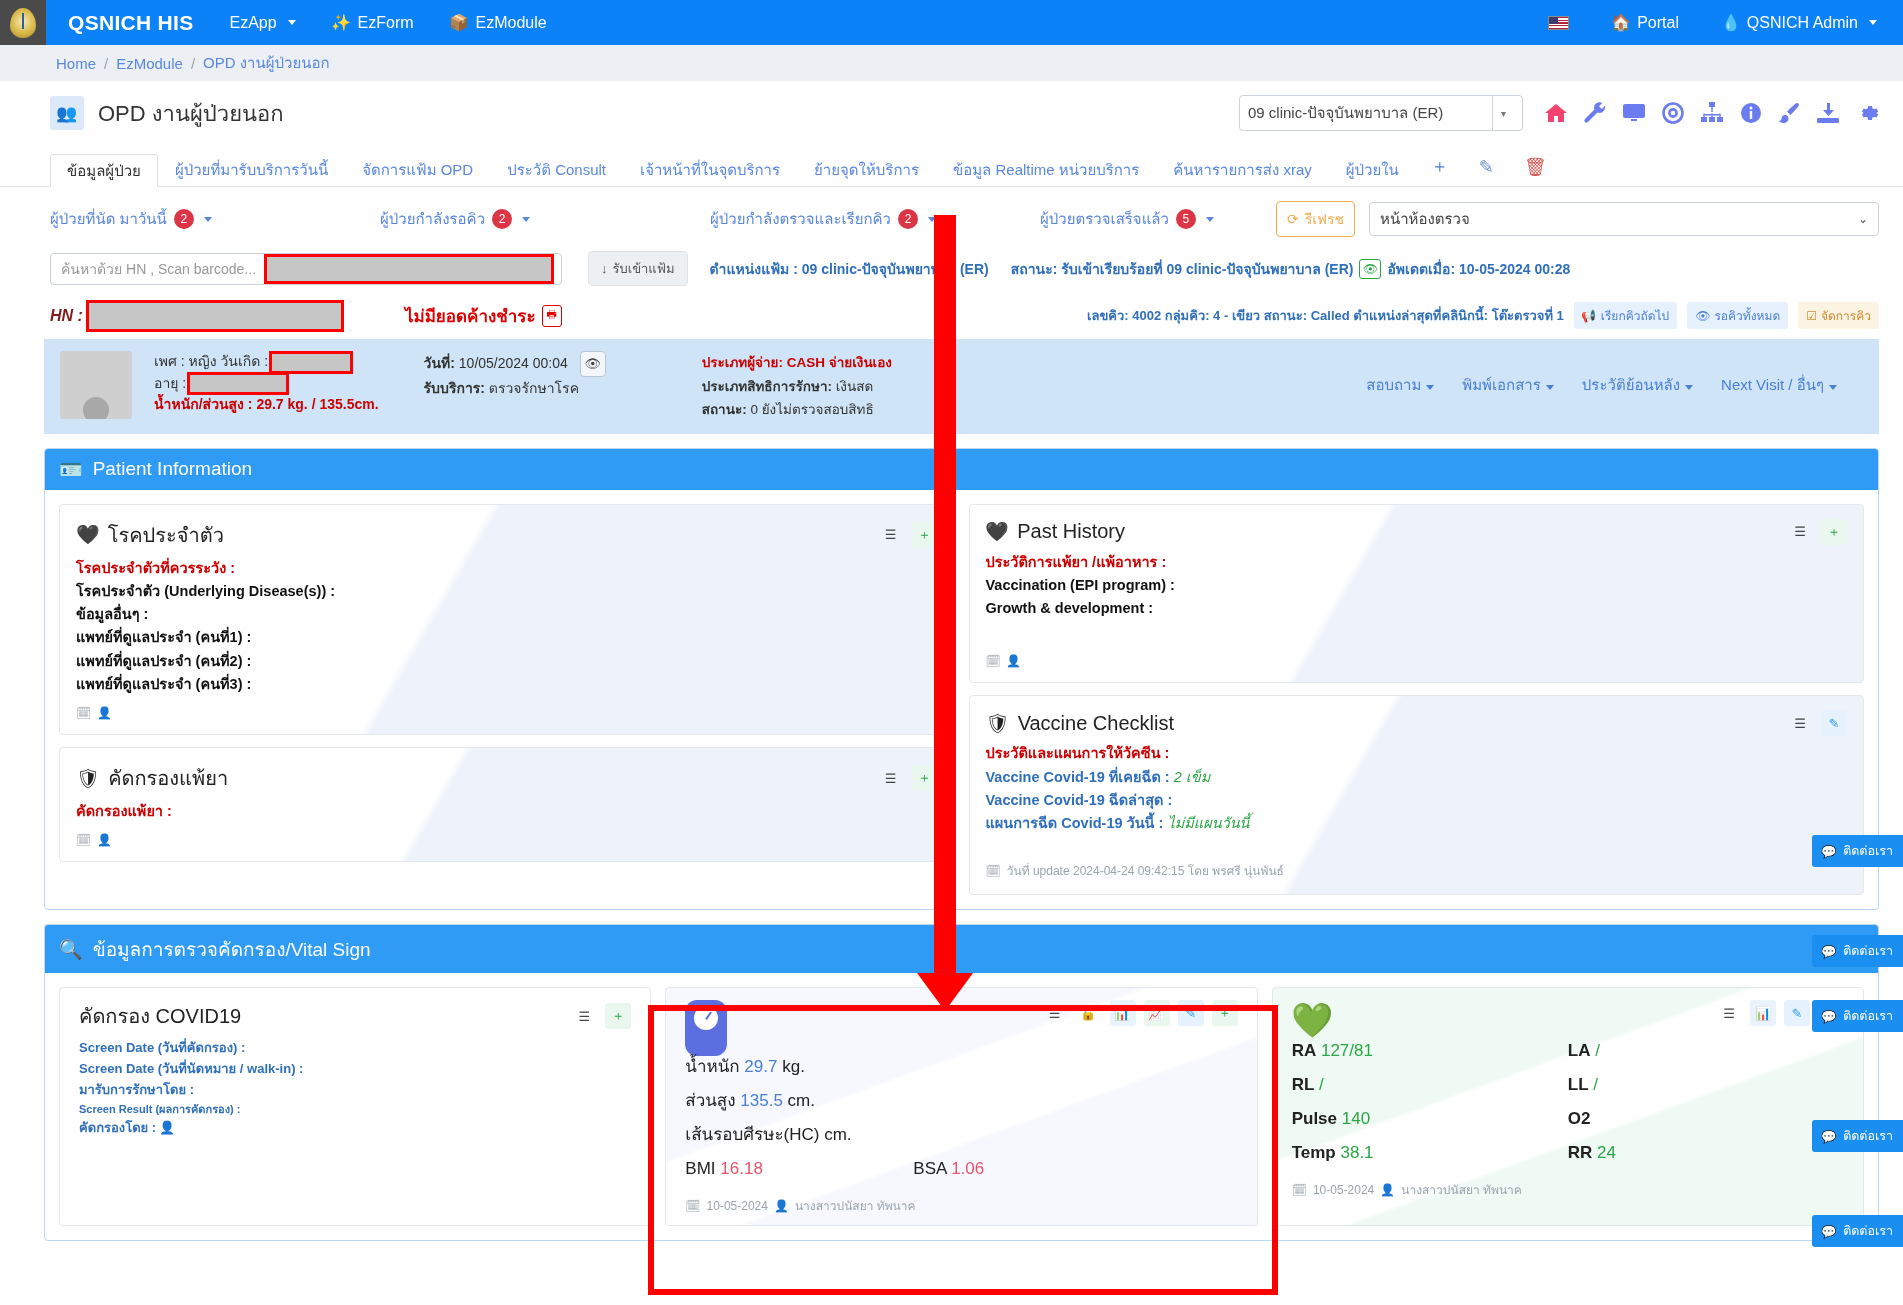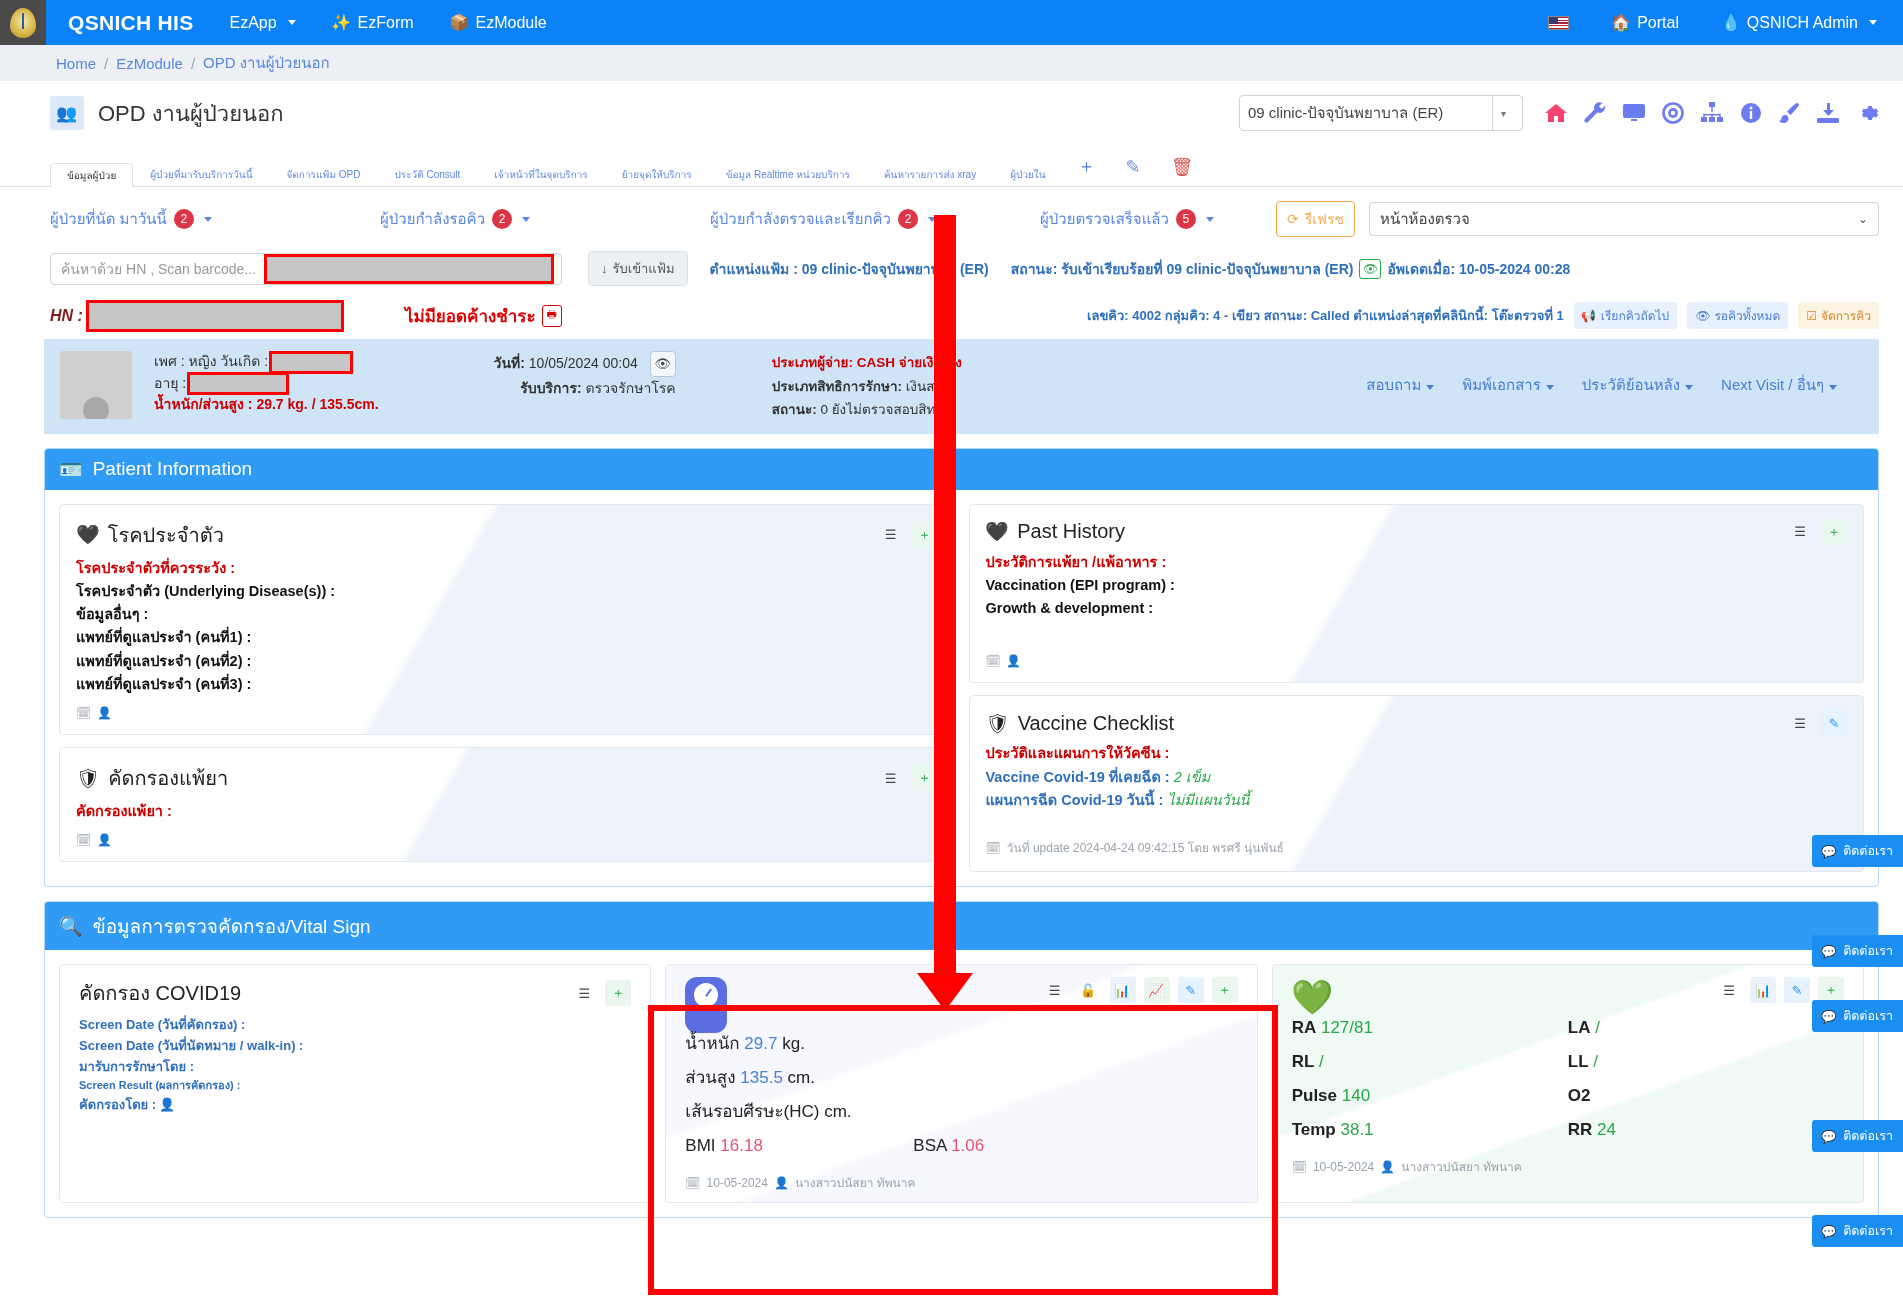"ข้อมูลผู้ป่วย" .tab { font-size: 10px -> 15px }
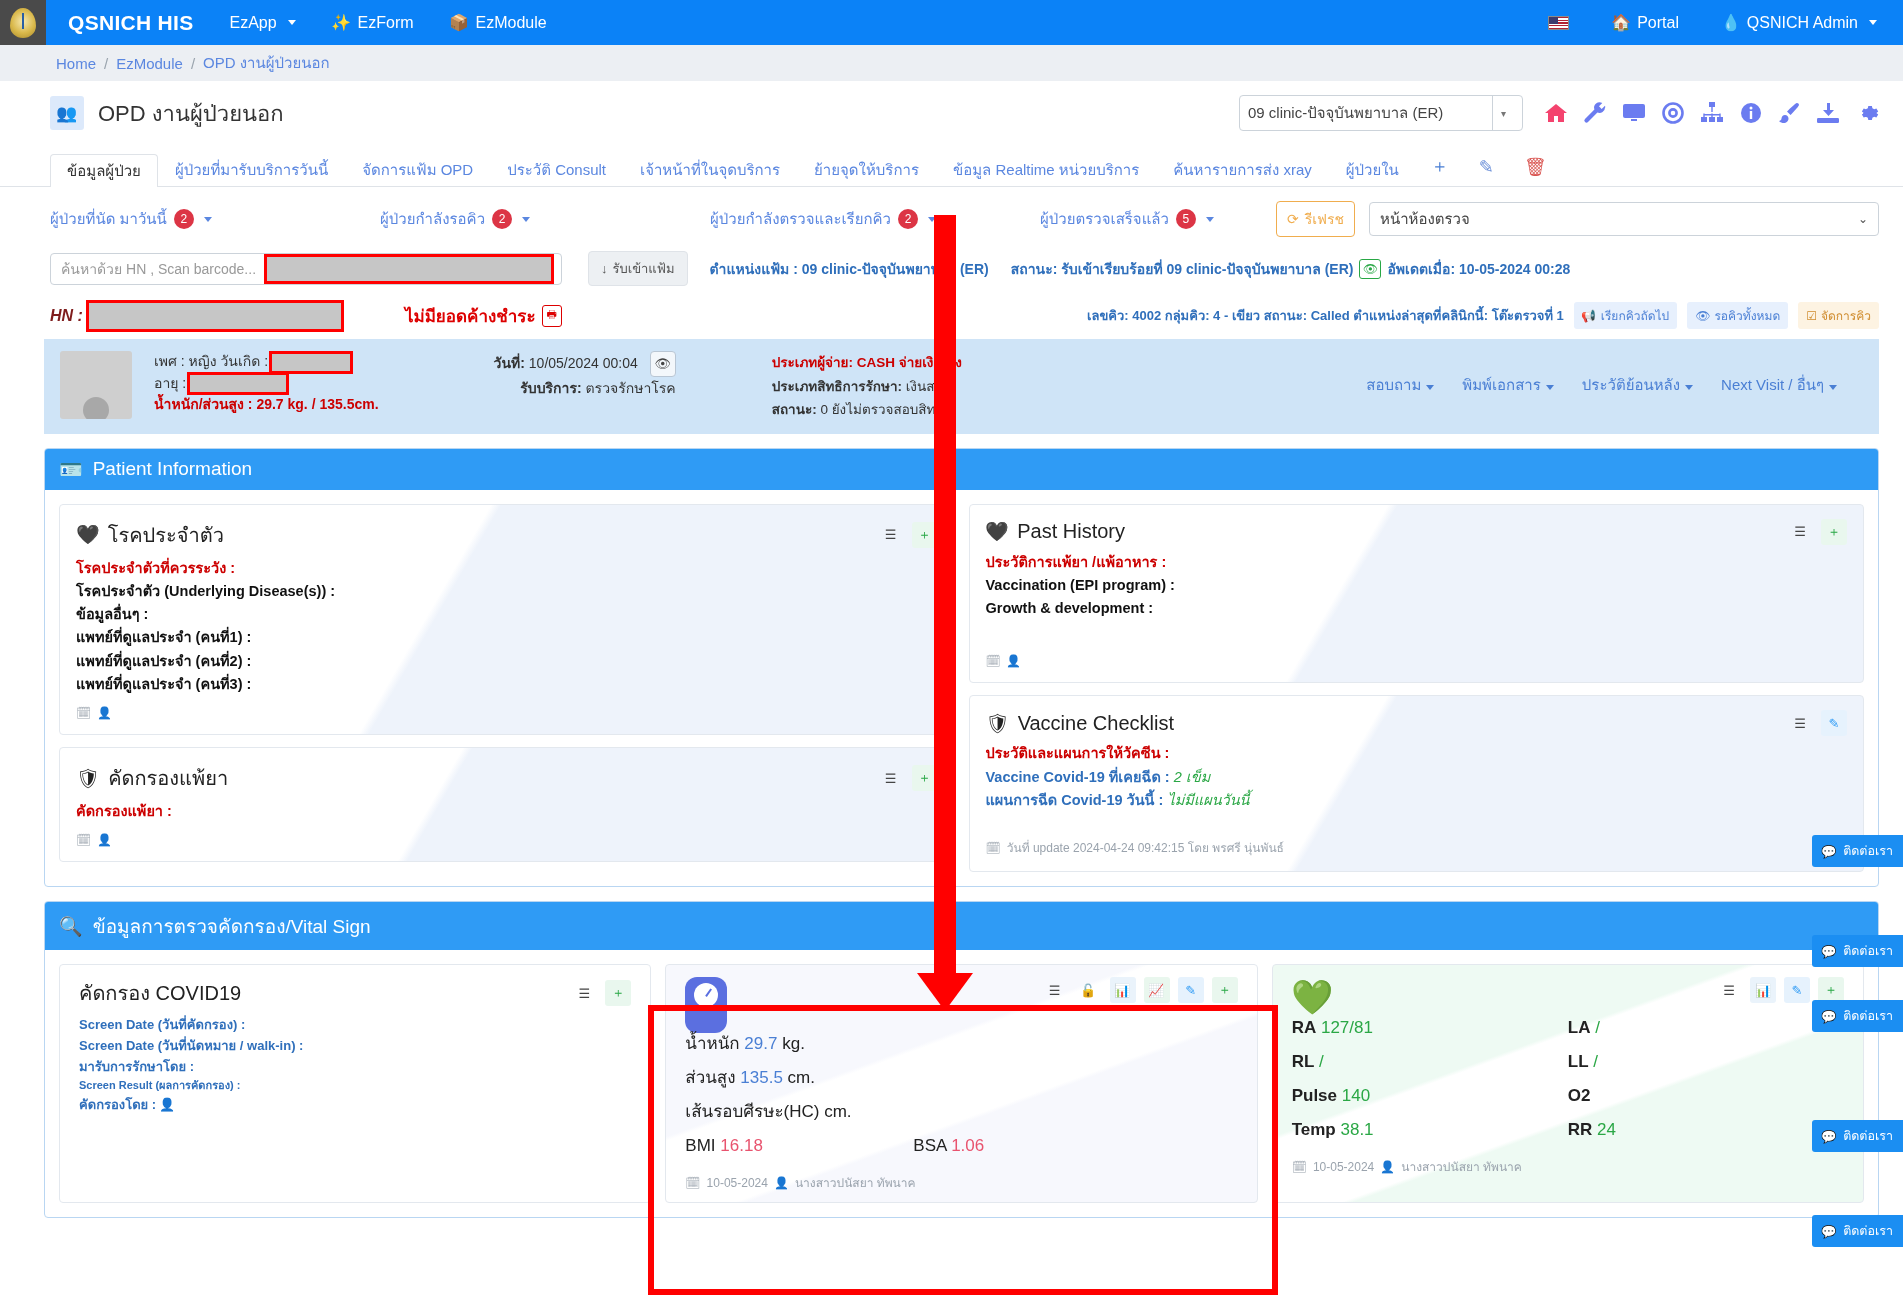"วันที่: 10/05/2024 00:04 👁" .pcol2 { margin-left: 115px -> 45px; text-align: right -> none }
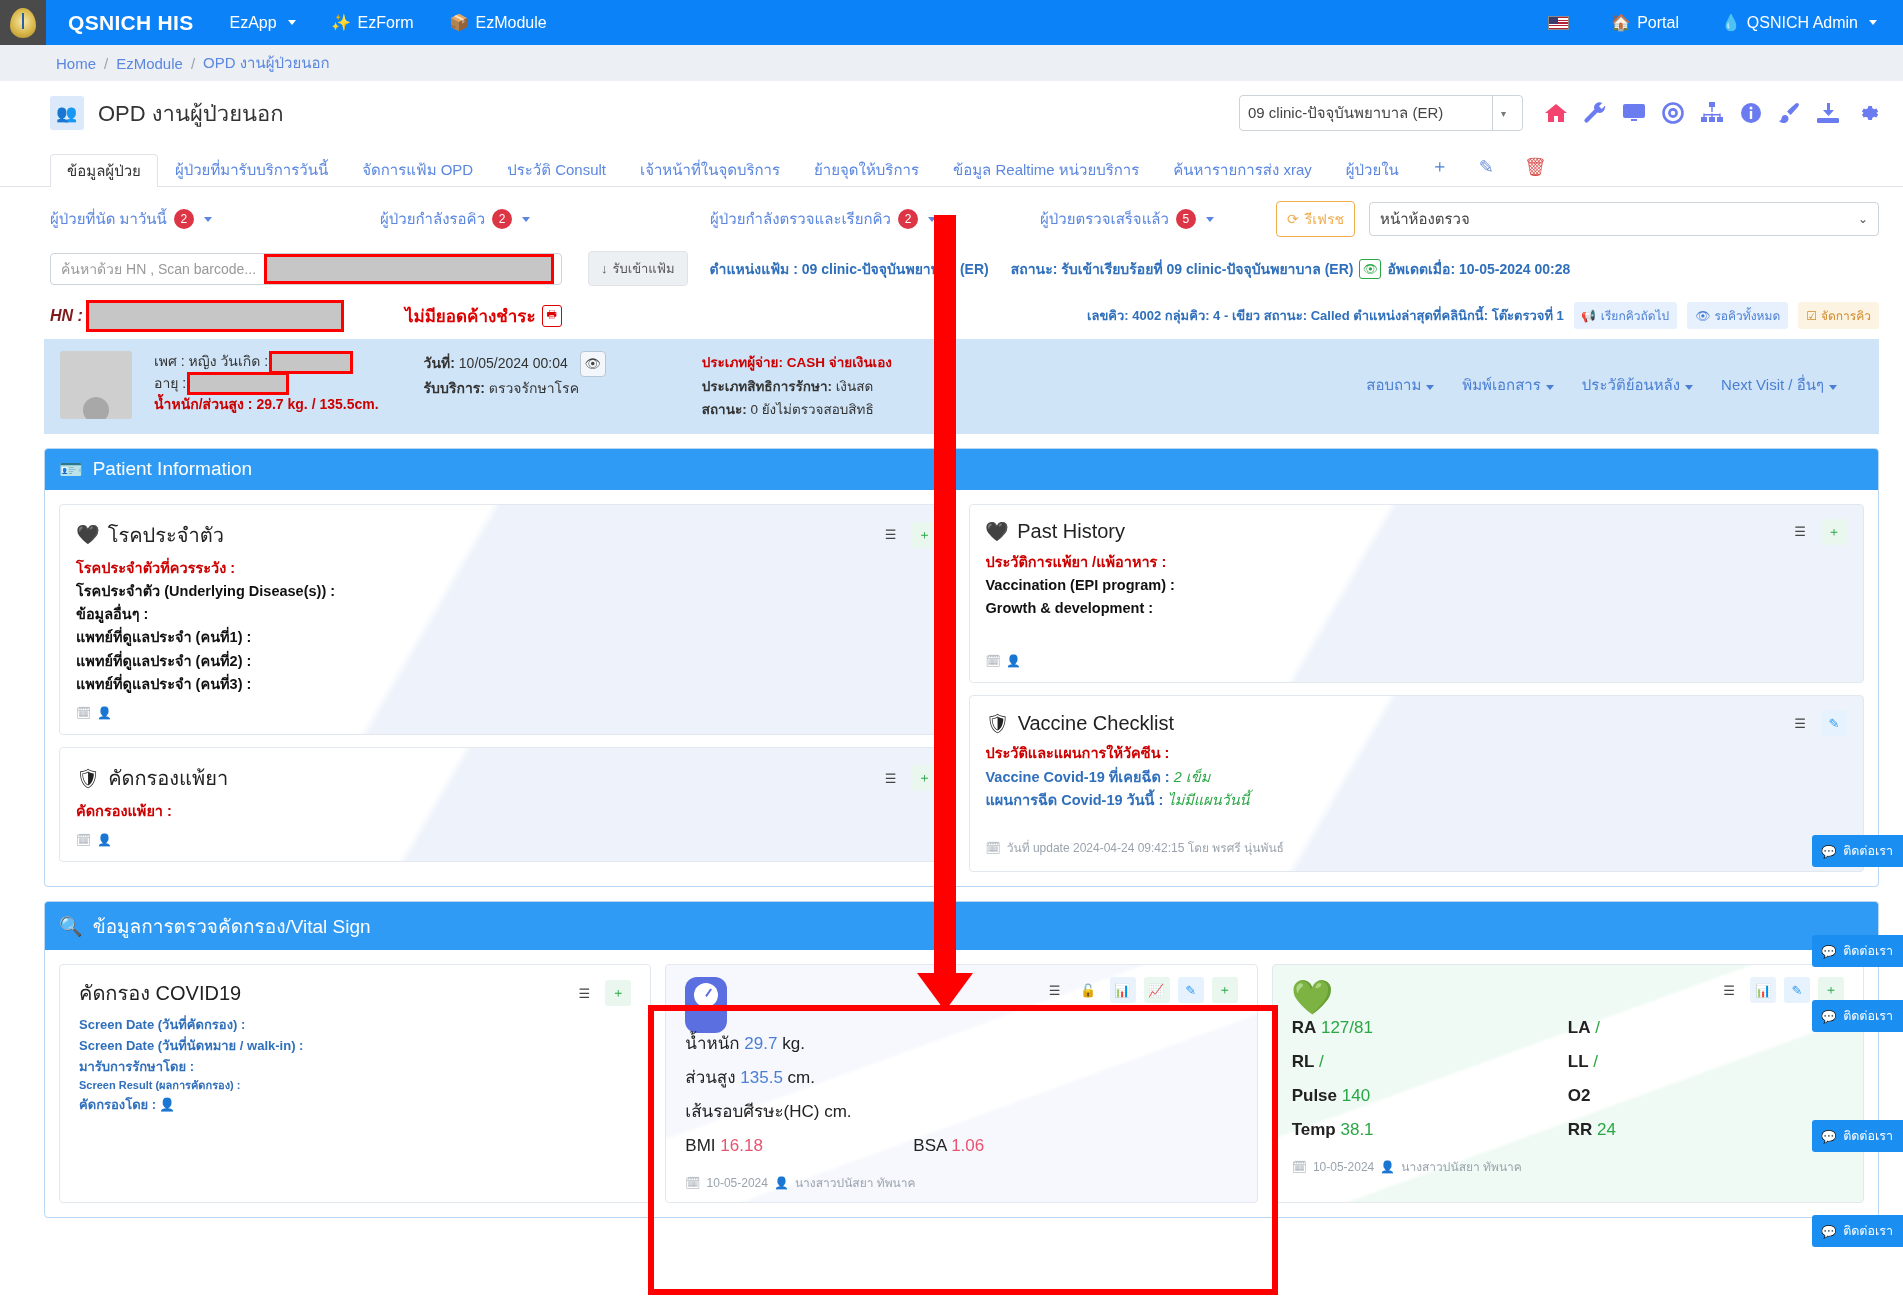"Vaccine Covid-19 ฉีดล่าสุด :" div.lbl-blue { html: none -> <div> <span>Vaccine Covid-19 ฉีดล่าสุด :</span> <span></span> </div> }
